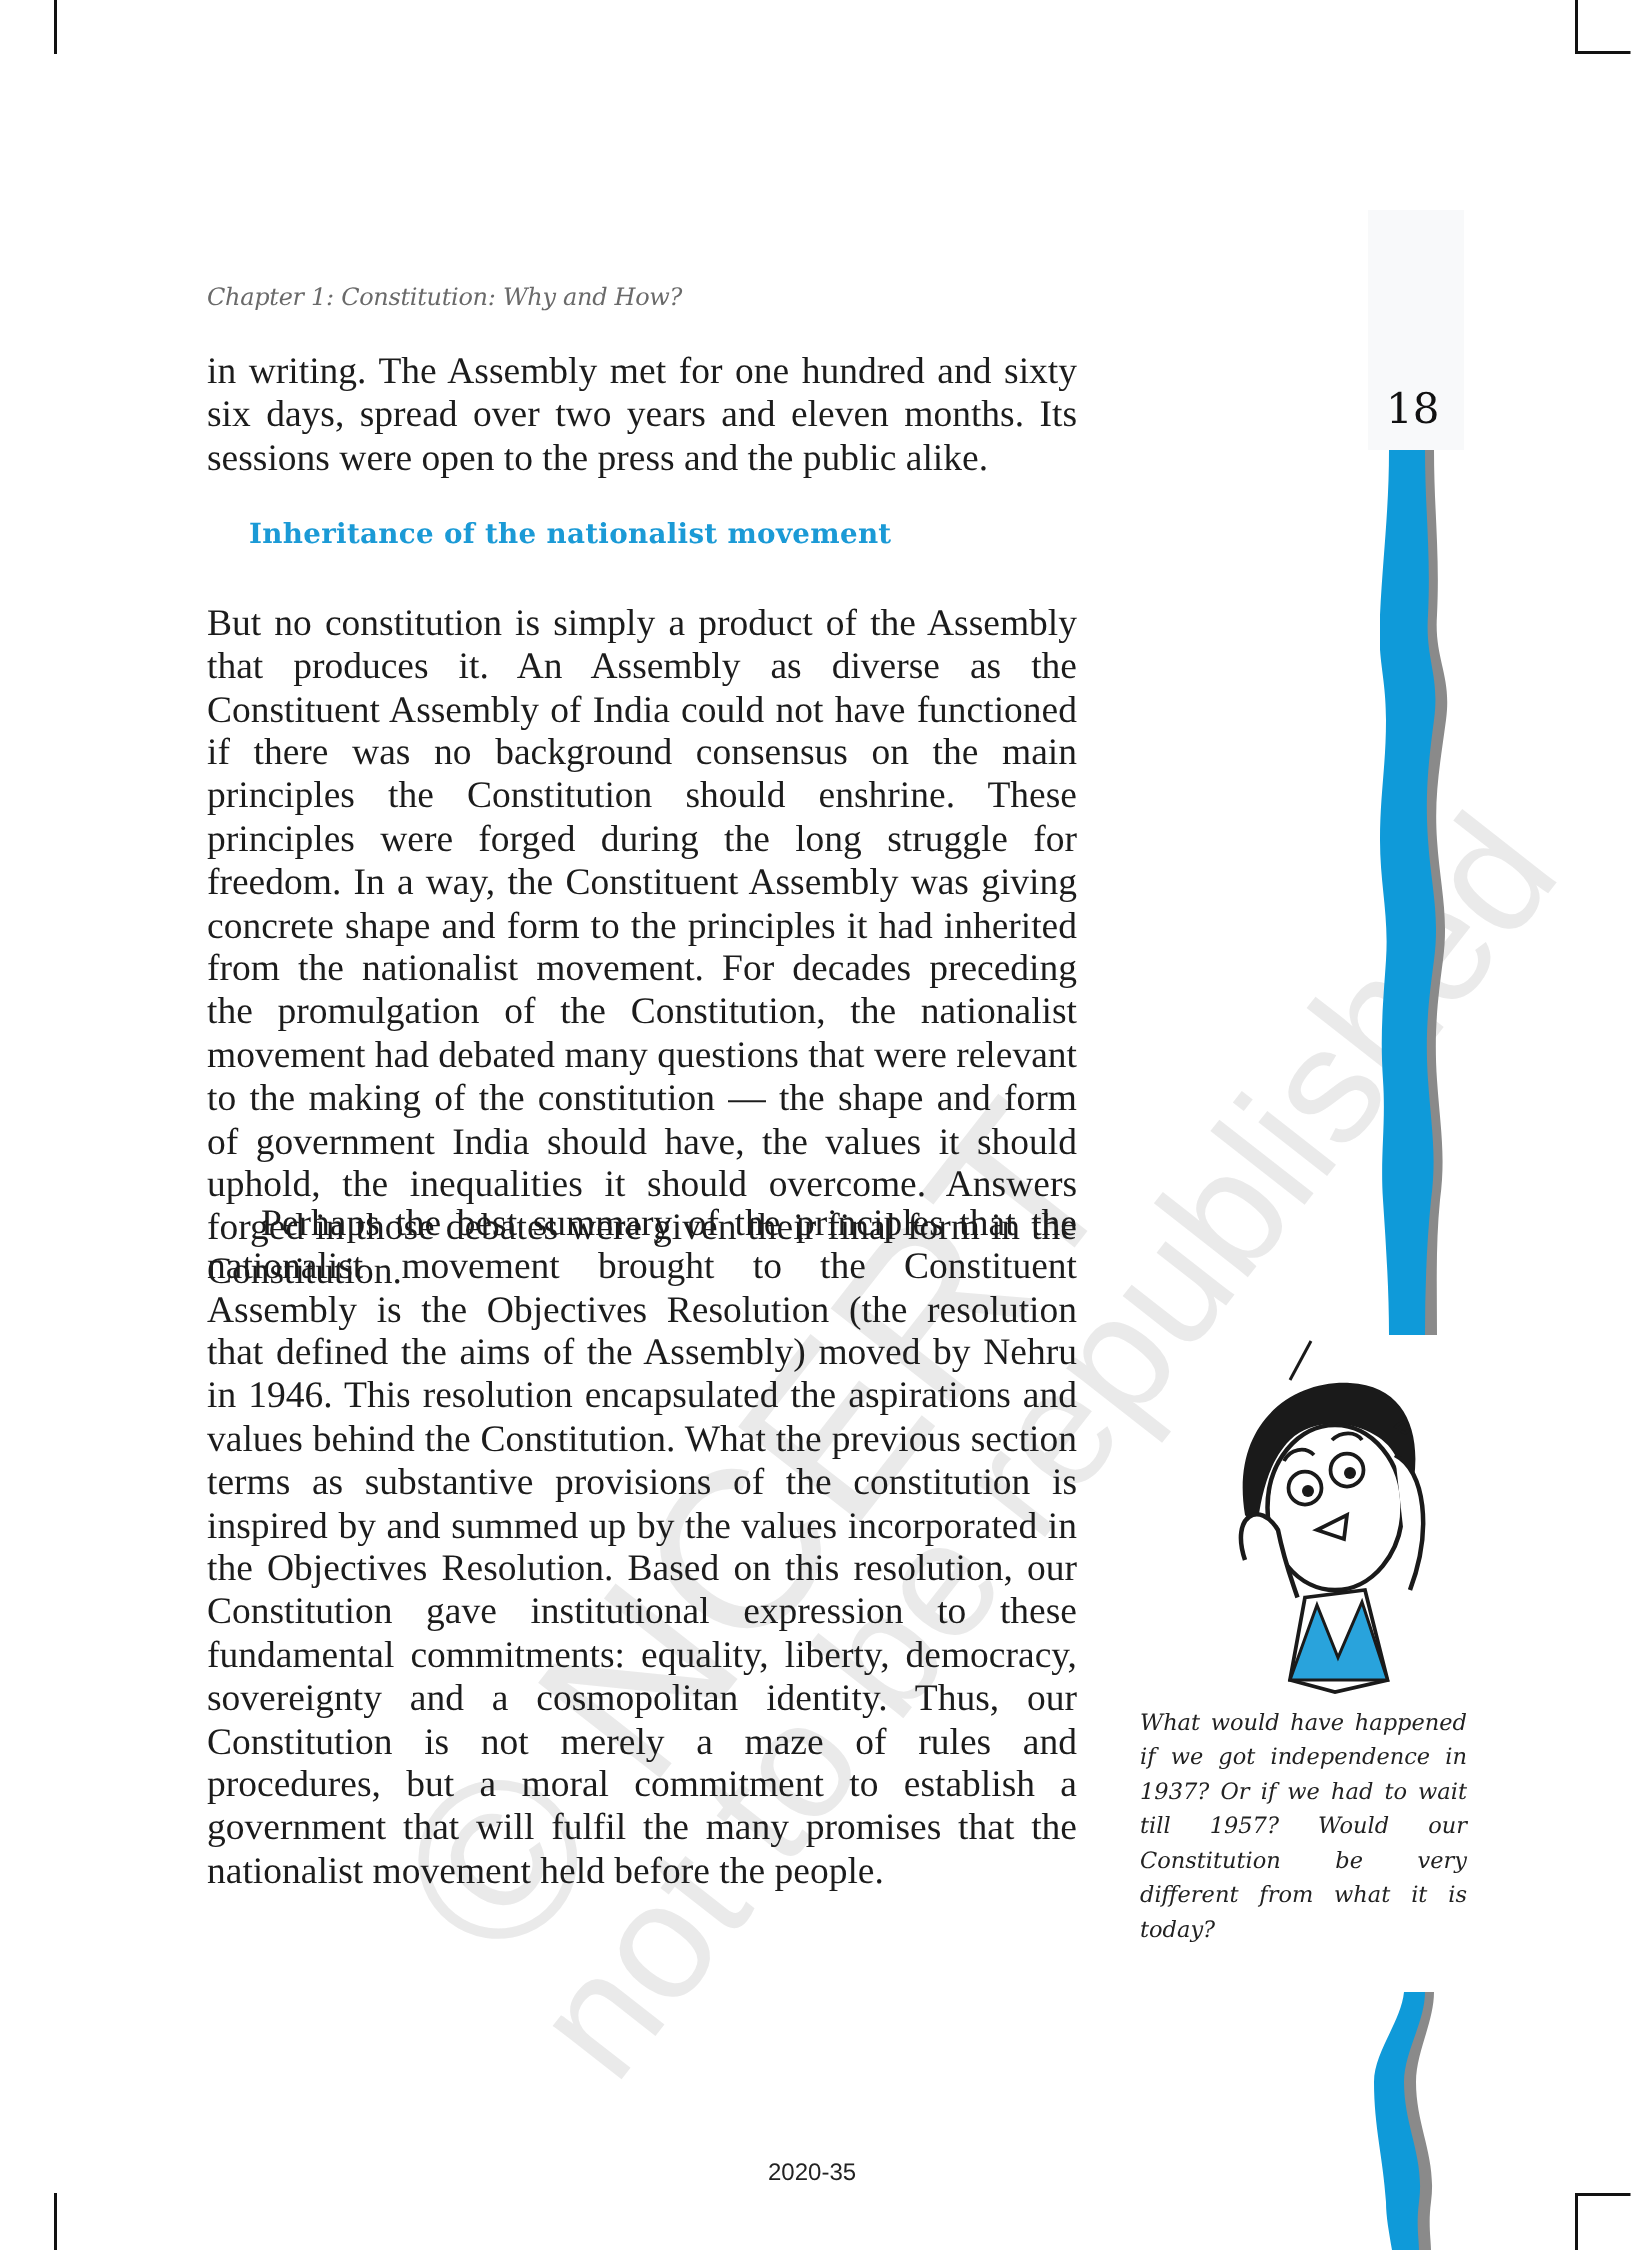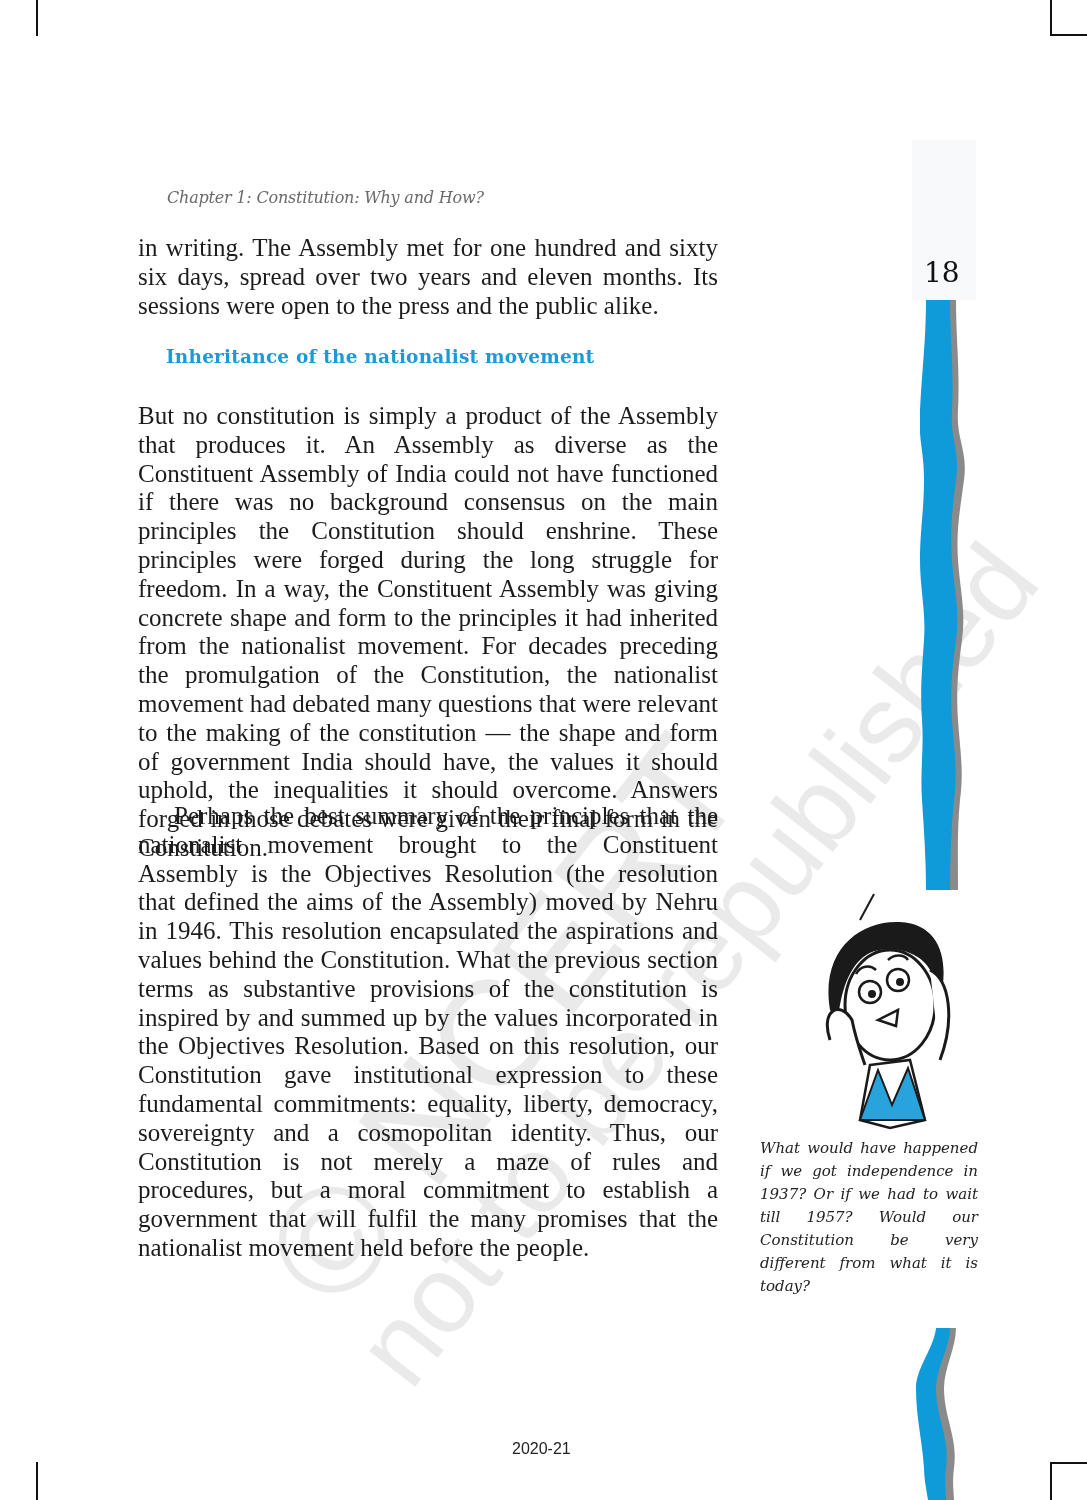"Chapter 1: Constitution: Why and" .running-head { margin-left: 29px -> none }
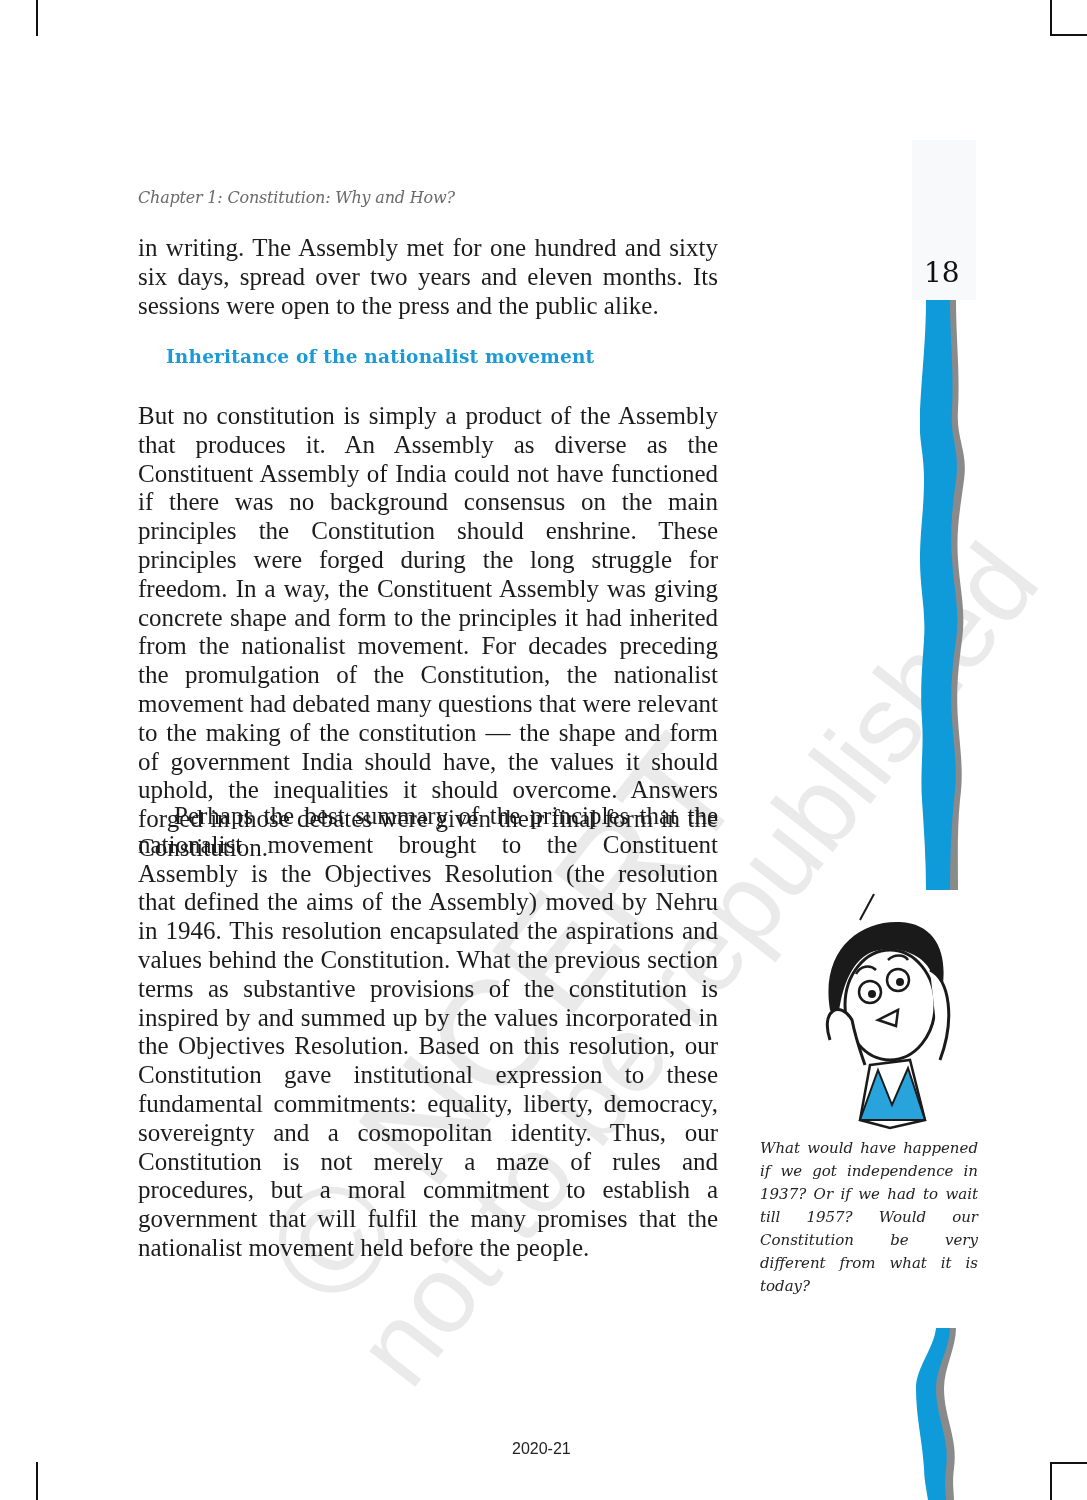"2020-21" div.footer-year { text: 2020-21 -> 2020-35 }
